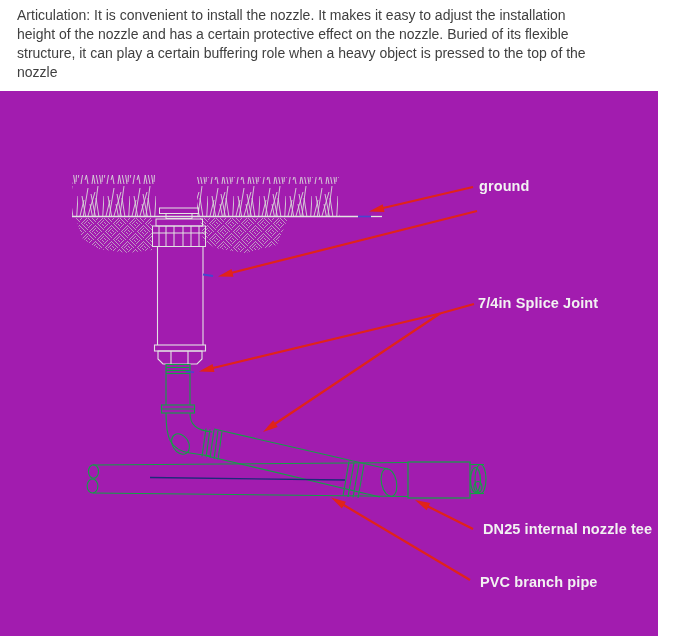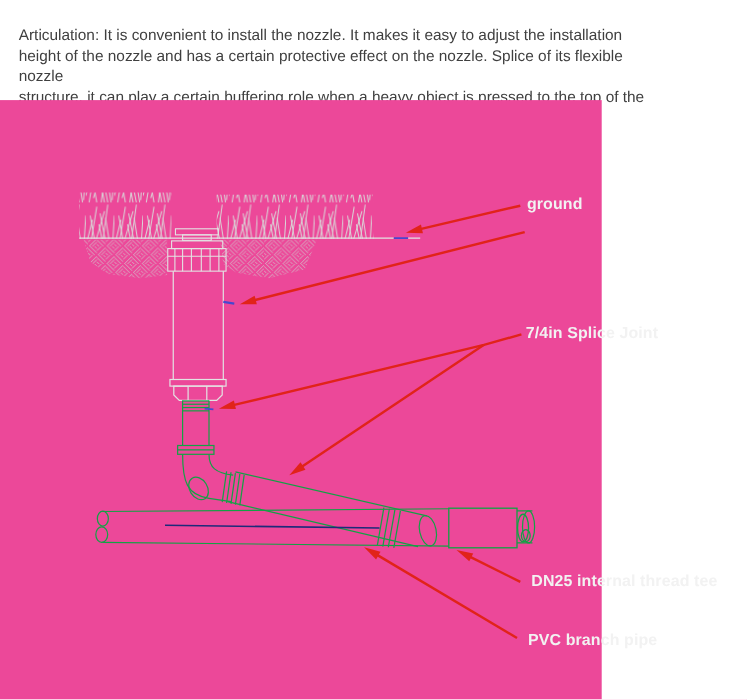"Articulation: It is convenient to" .caption { top: 22px -> 6px }
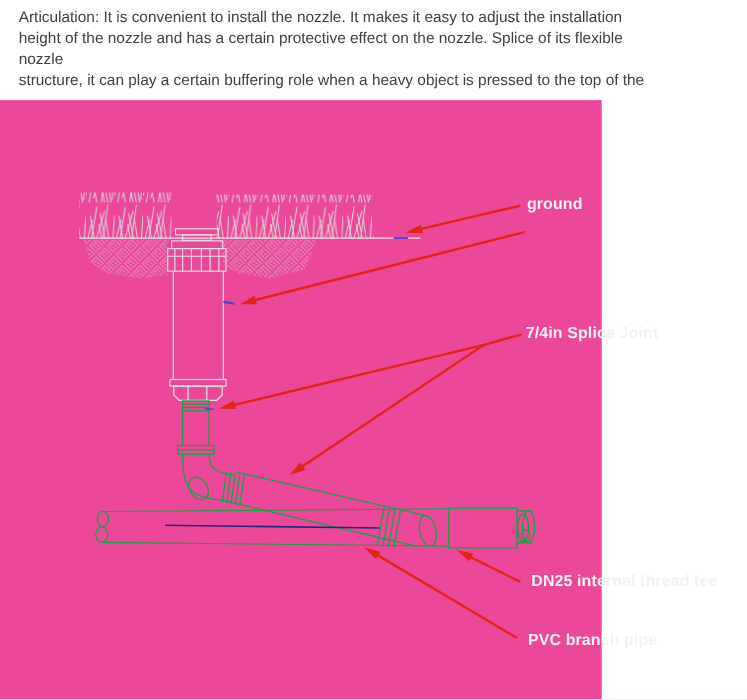"height of the nozzle and" div.cline { text: Splice -> Buried }
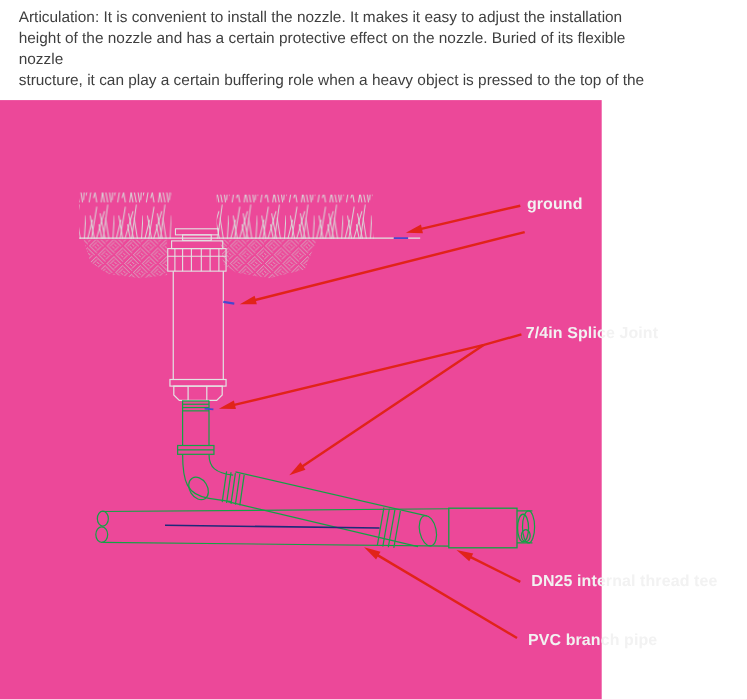"nozzle" div.cline { order: before "structure, it can play a" -> after "structure, it can play a" }
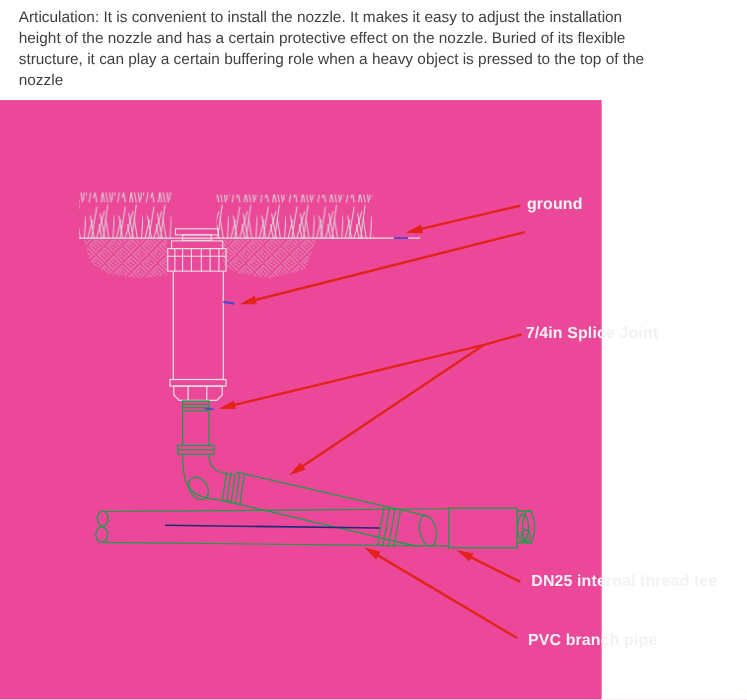"ground" .panel { background: #ec4899 -> #a21caf; width: 547px -> 658px }
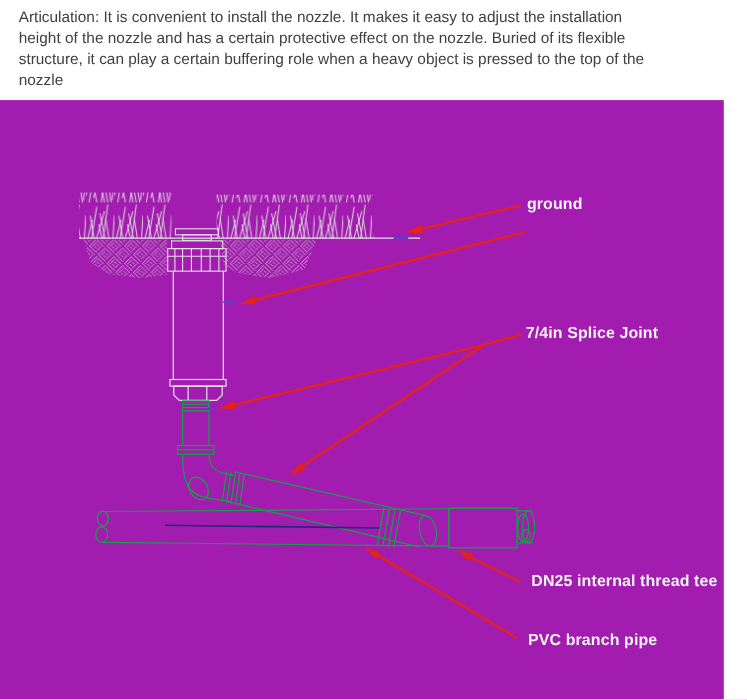"DN25 internal thread tee" div.lbl { text: thread -> nozzle }
